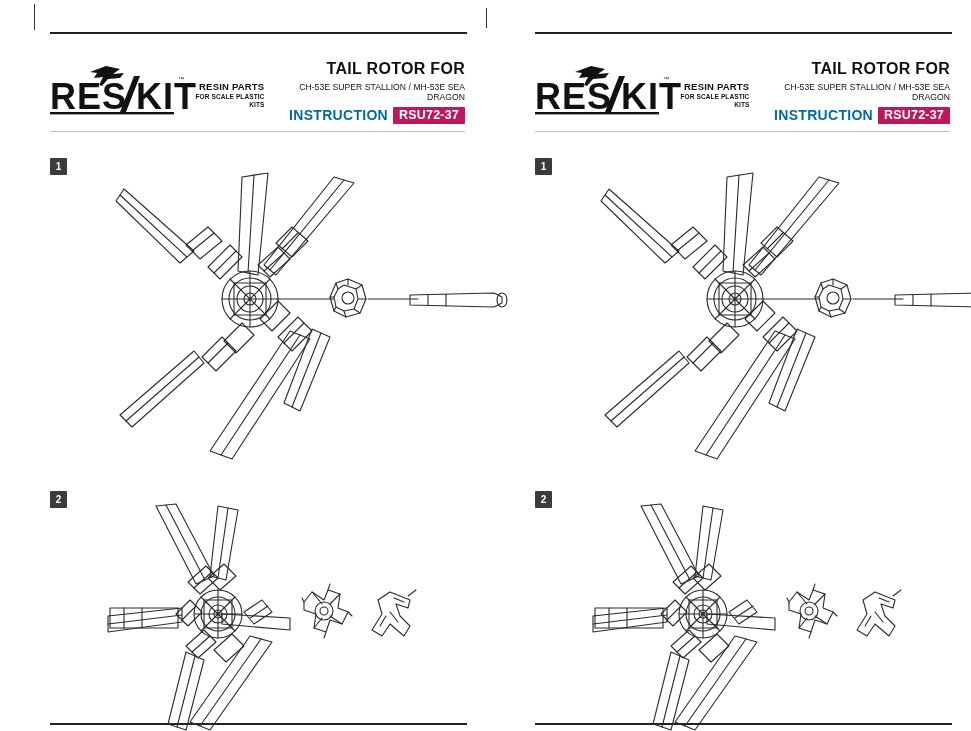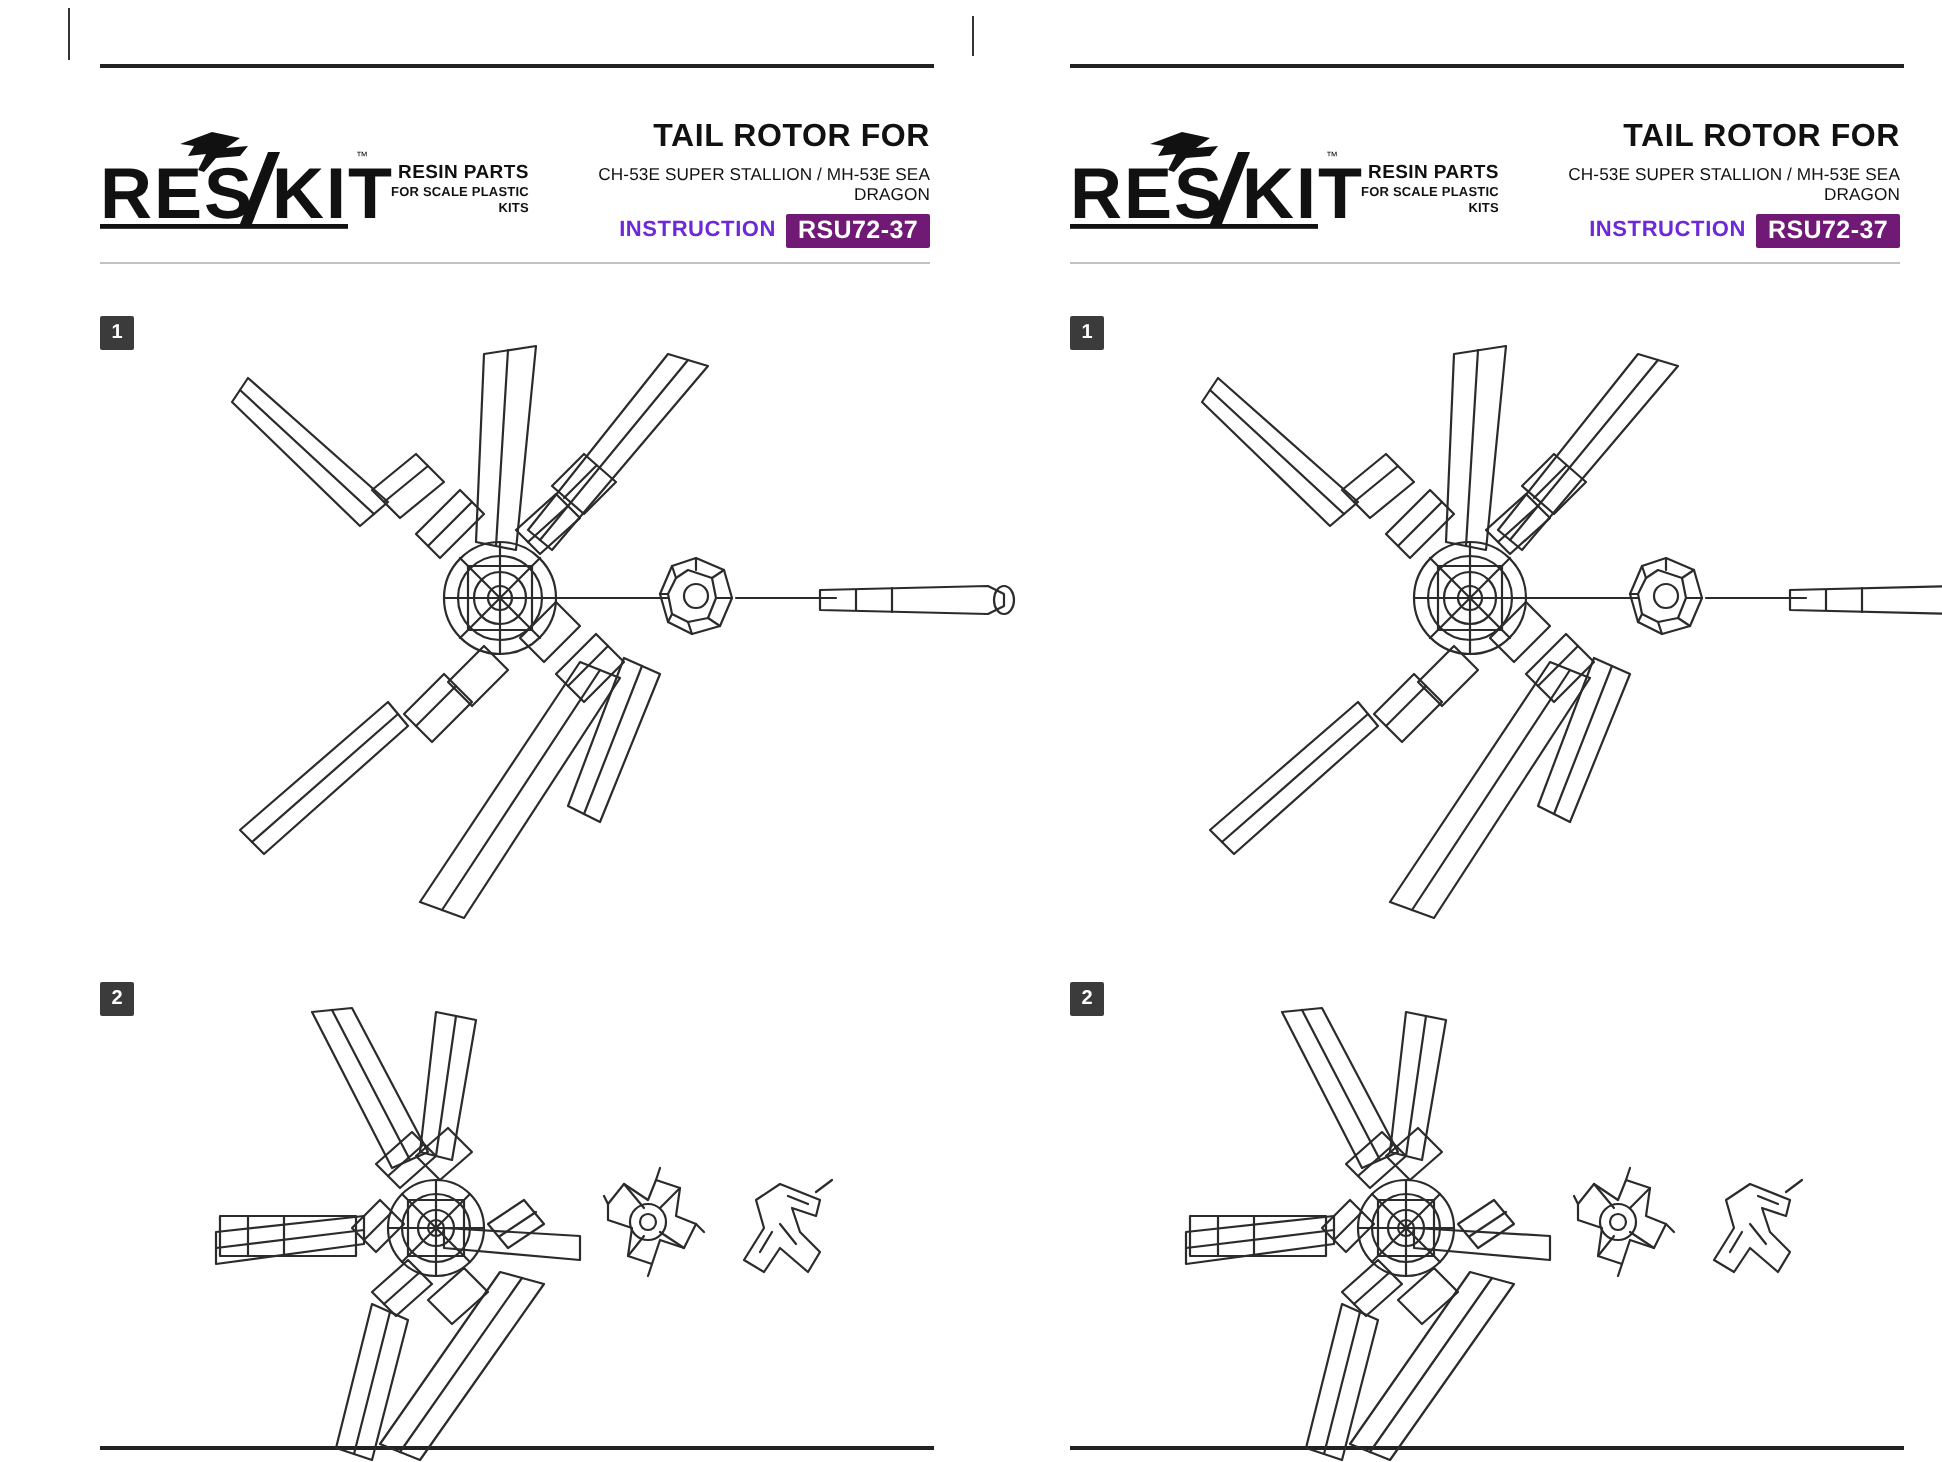"INSTRUCTION" .instr-word { color: #6d28d9 -> #0369a1; font-size: 11px -> 14px }
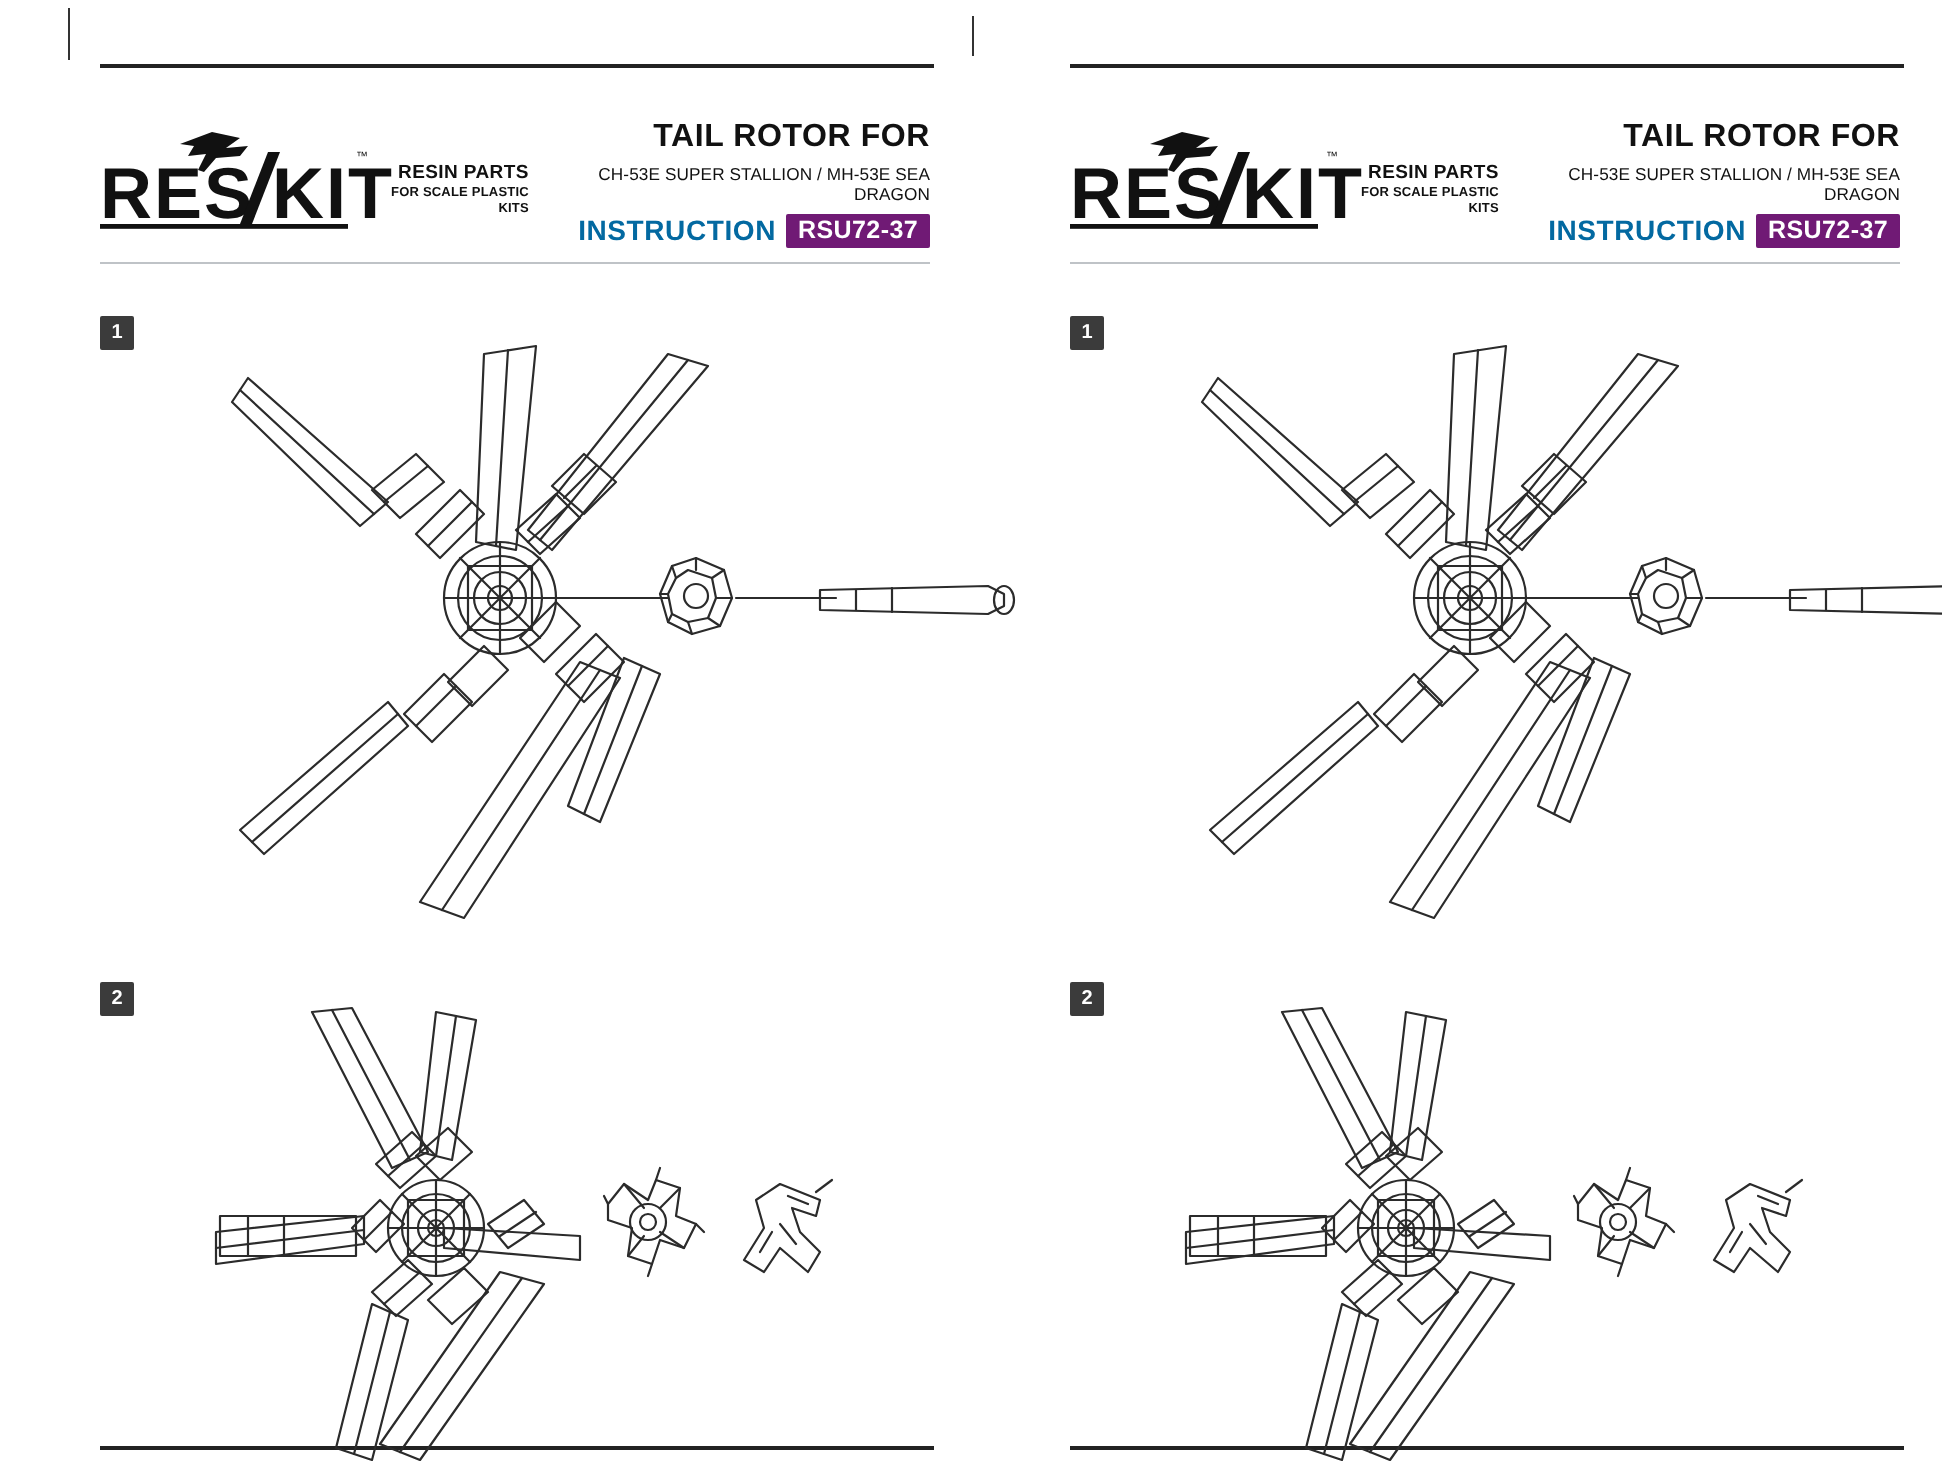"RSU72-37" .code-badge { background: #701a75 -> #be185d }
